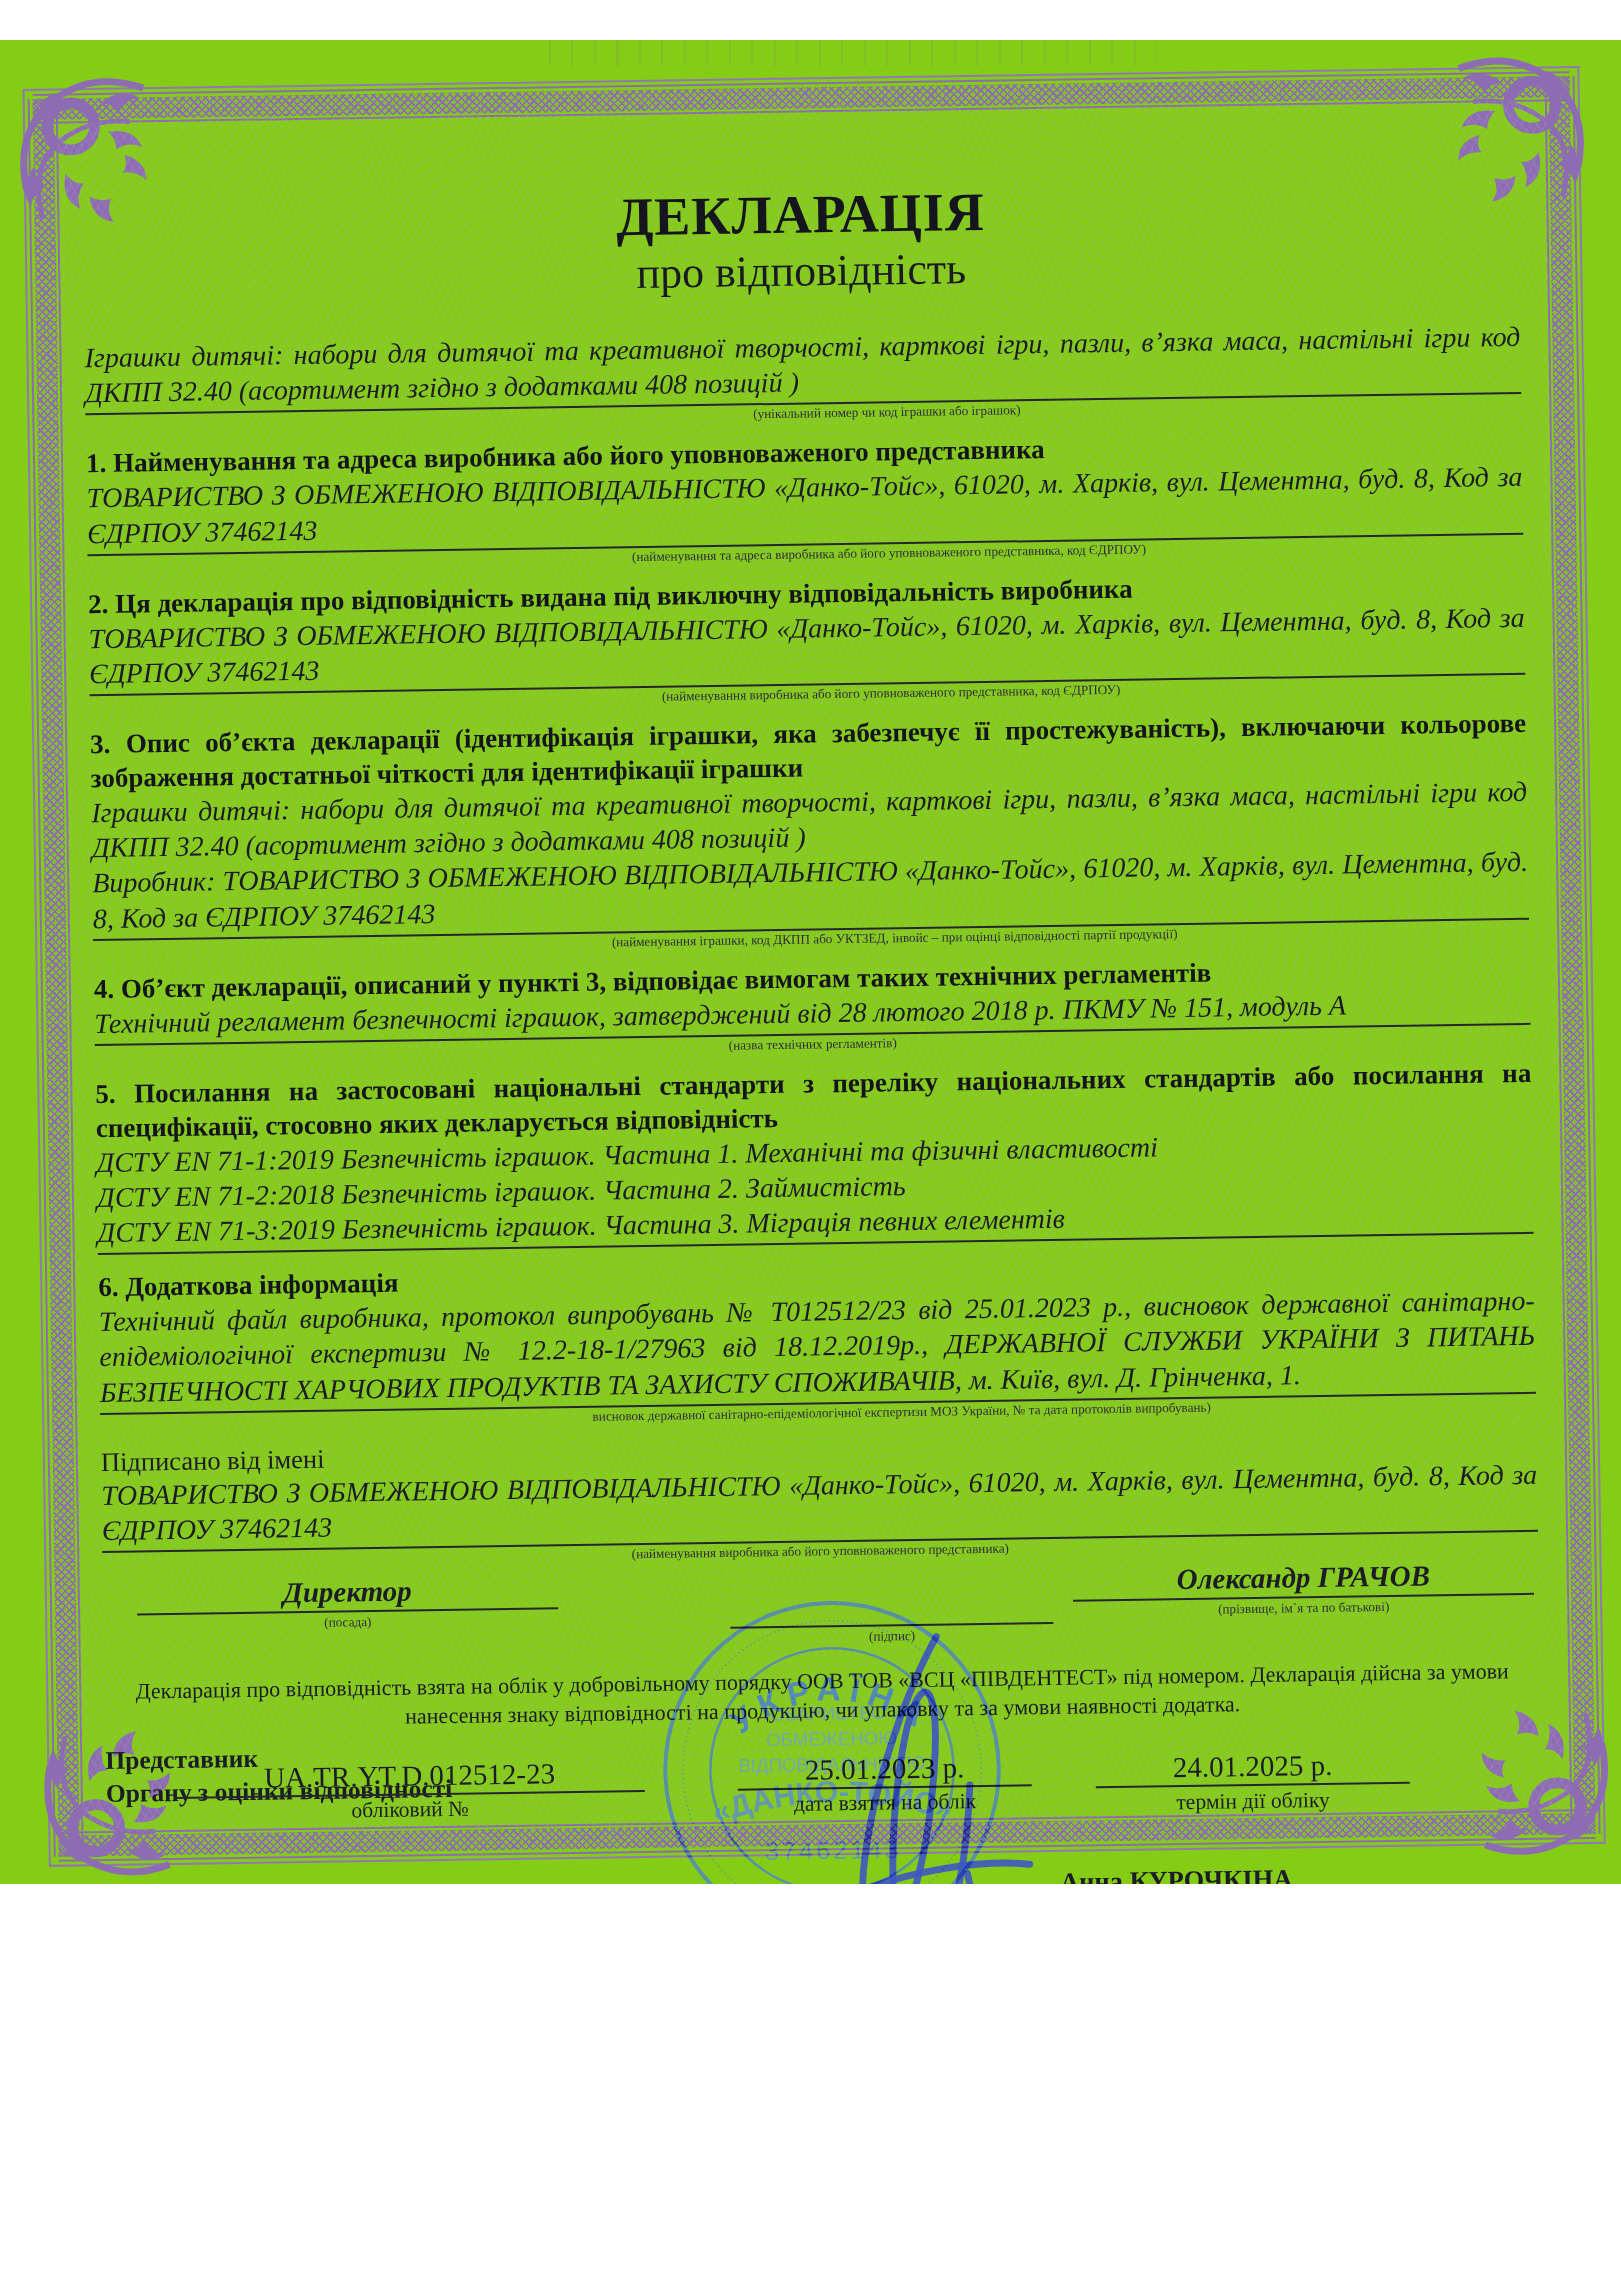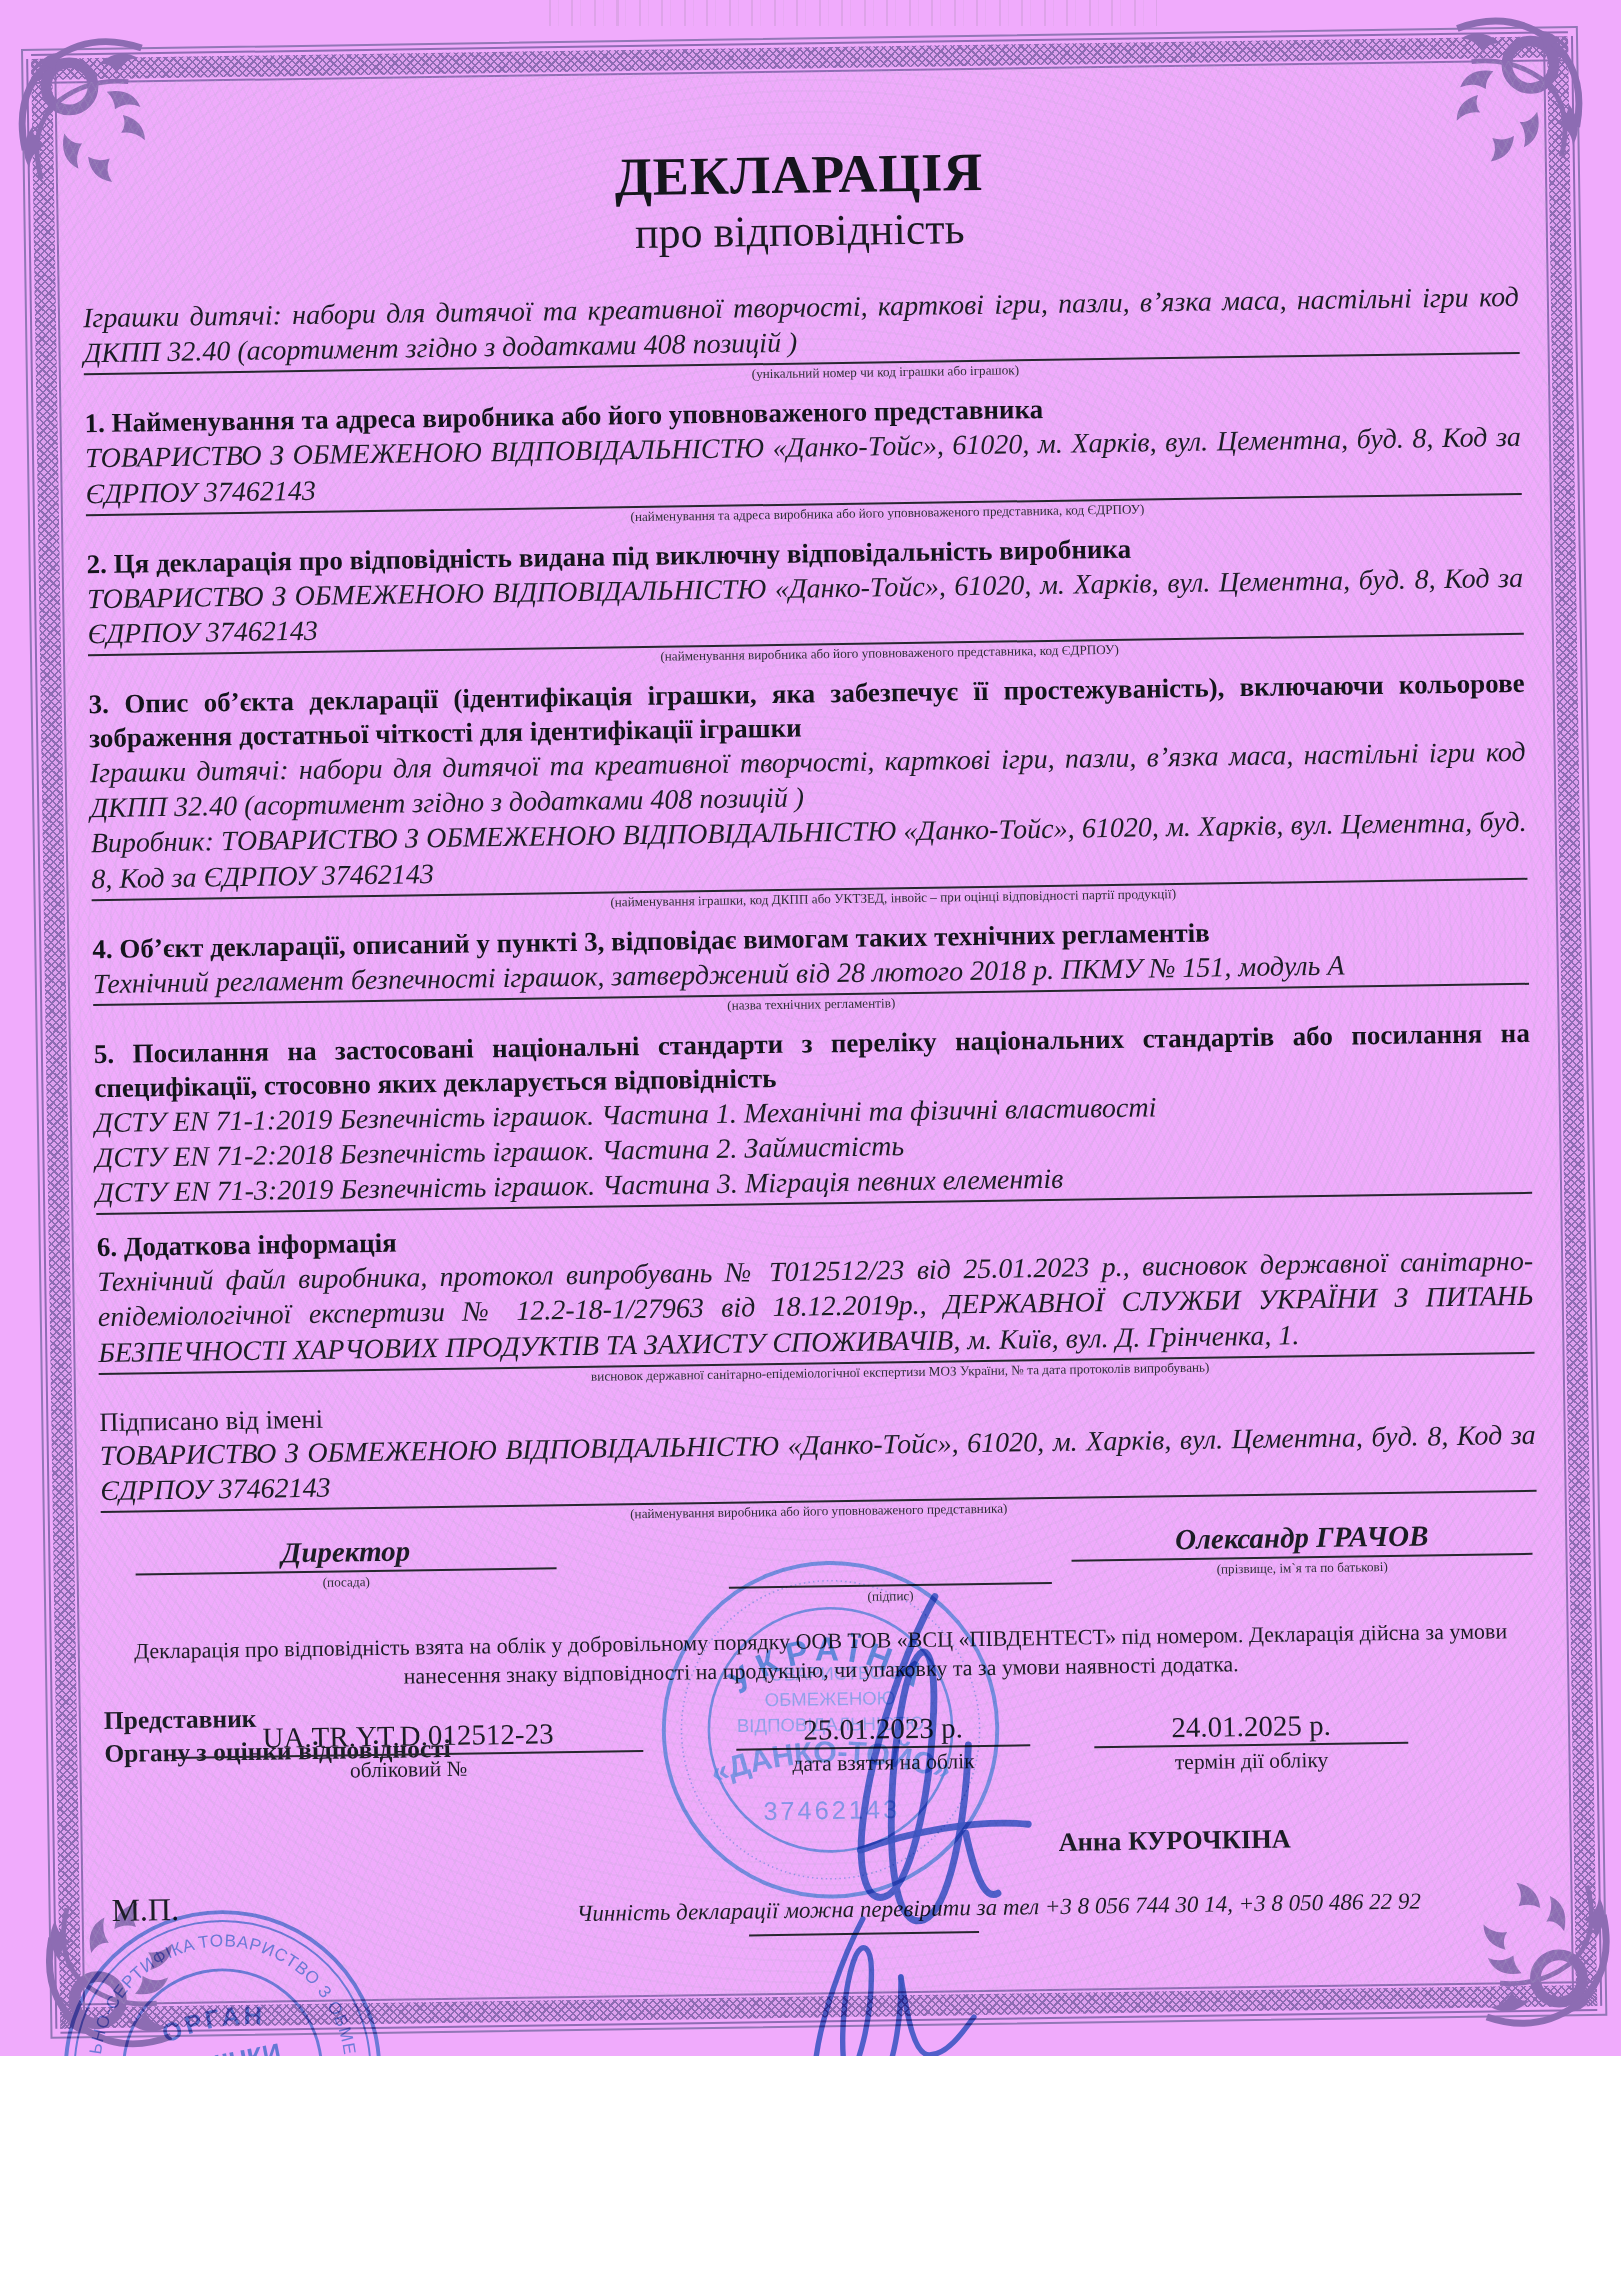"ДЕКЛАРАЦІЯ" .page { background: #f0abfc -> #84cc16; height: 2056px -> 1844px; margin-top: none -> 40px }
